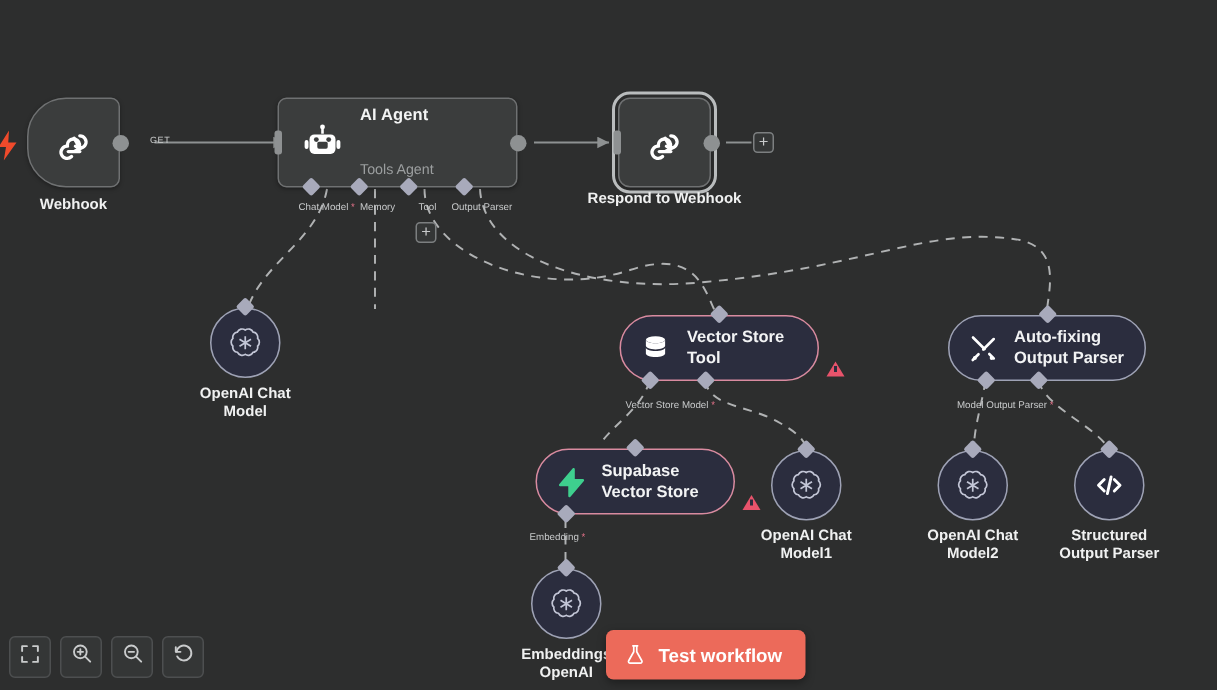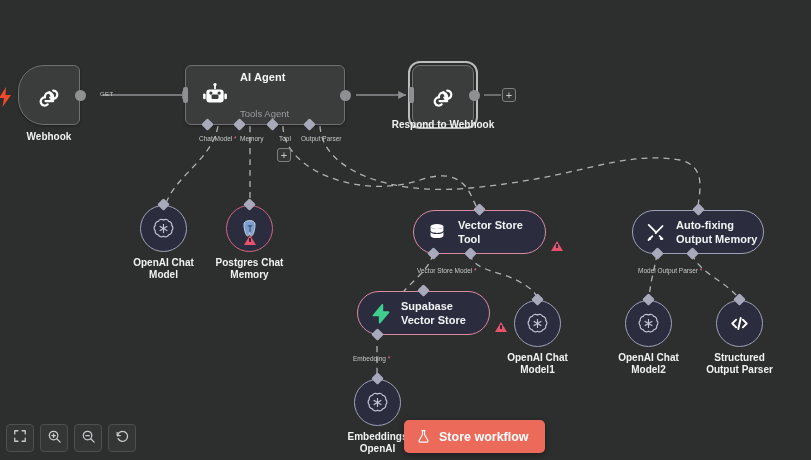"Respond to Webhook" div.node-label { top: 54px -> 62px }
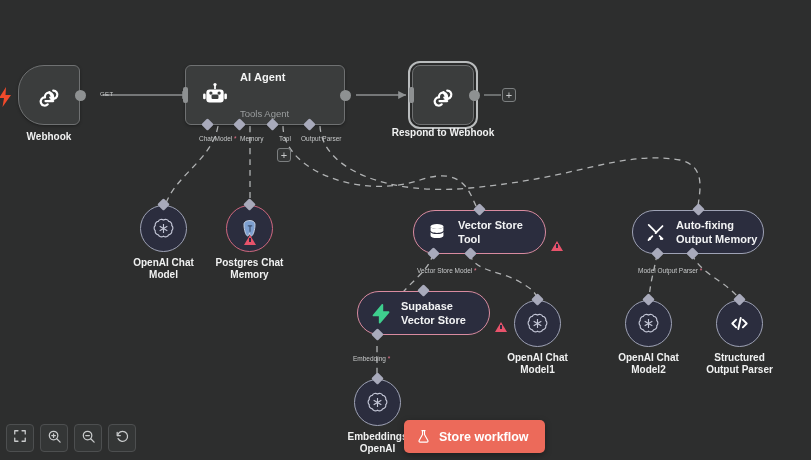"Auto-fixing" span.pill-title { text: Memory -> Parser }
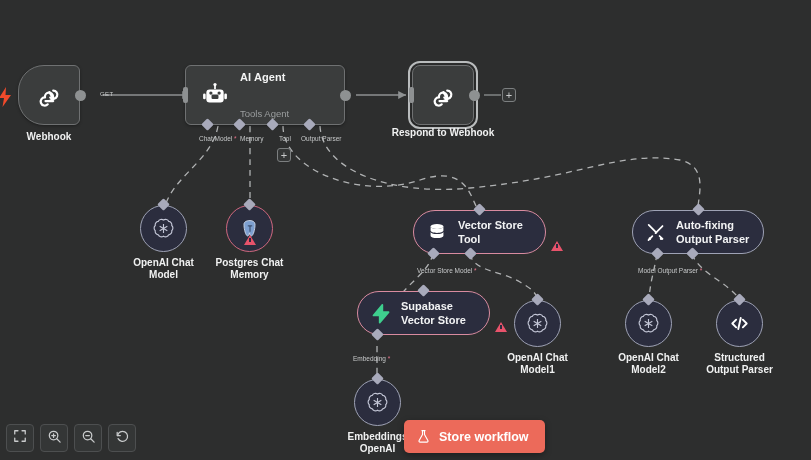"Postgres Chat" div.node { html: <div> <div> <span> <svg> <path></path> <path></path> </svg> </span> </div> <div></div> <div></div> <div>Postgres Chat Memory</div> </div> -> none }
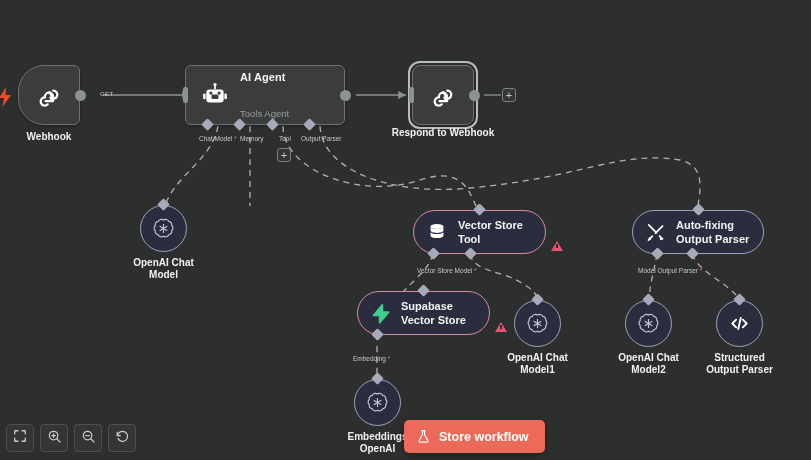"Supabase" div.node { top: 291px -> 299px }
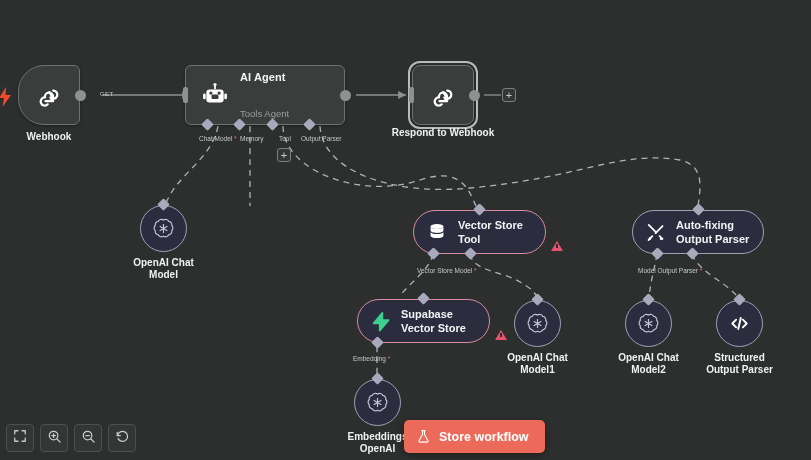"Store workflow" span { text: Store -> Test }
